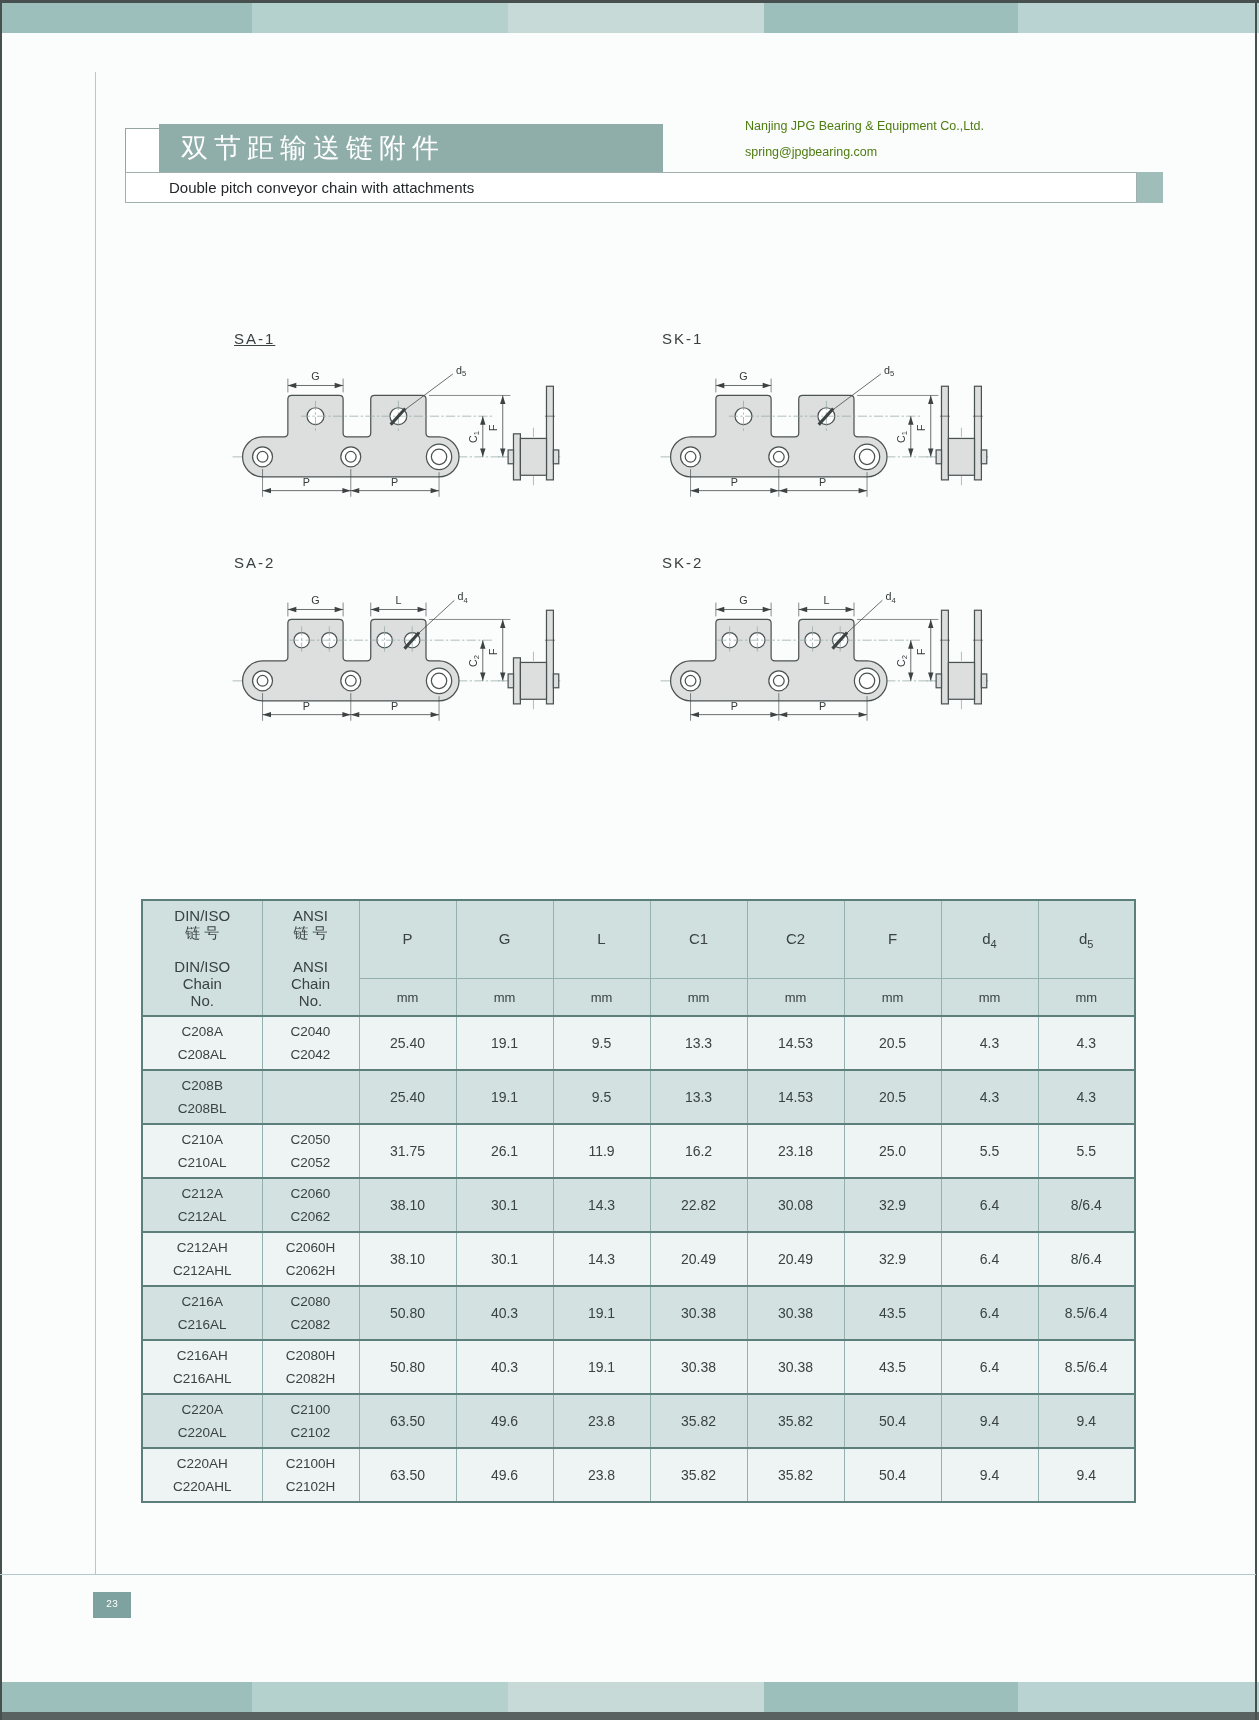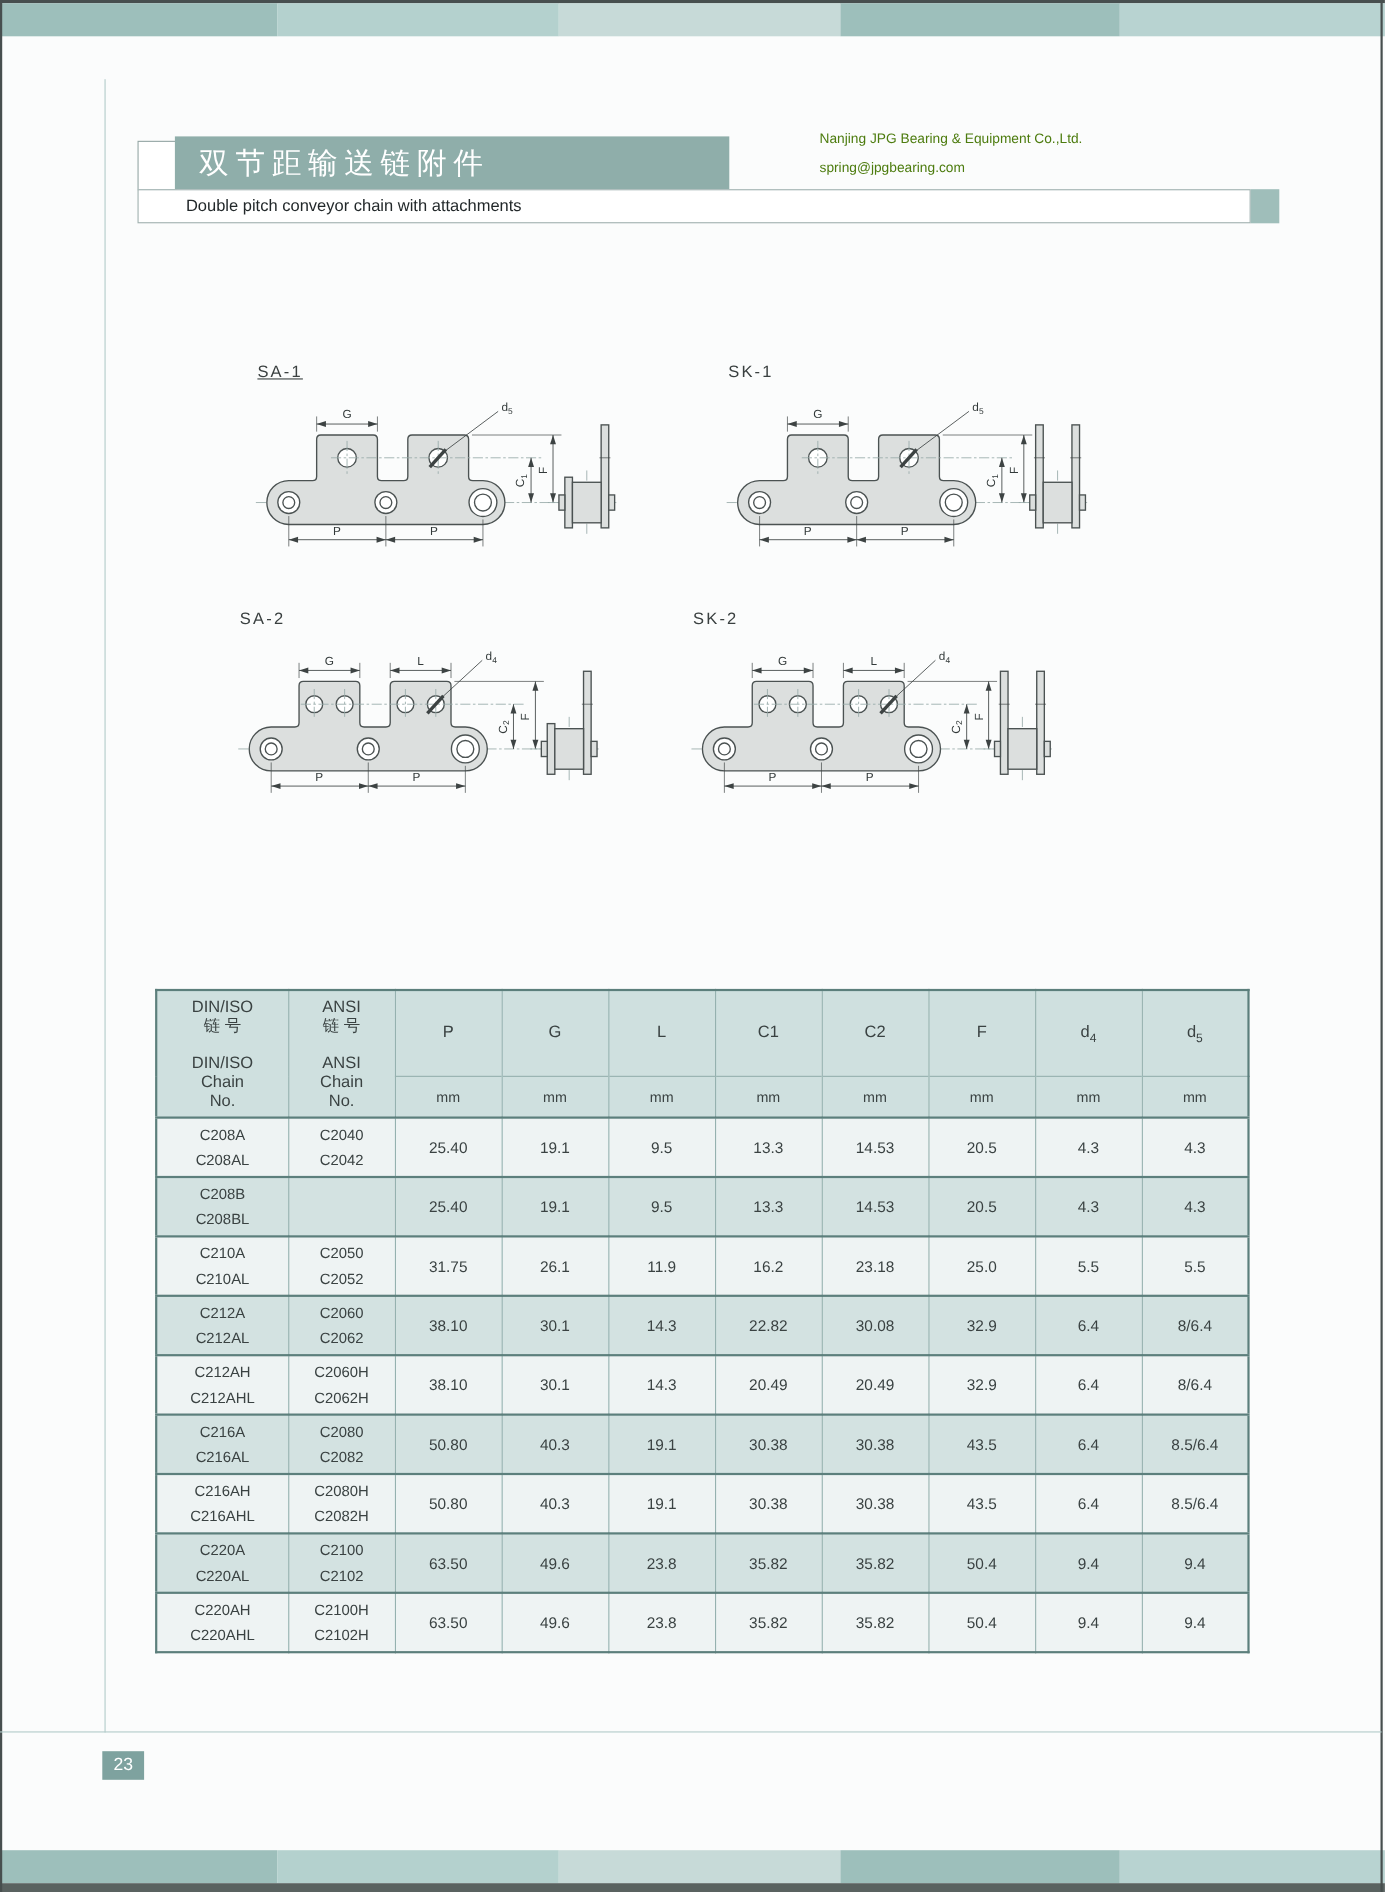"SA-2" .d3 { left: 212px -> 228px }
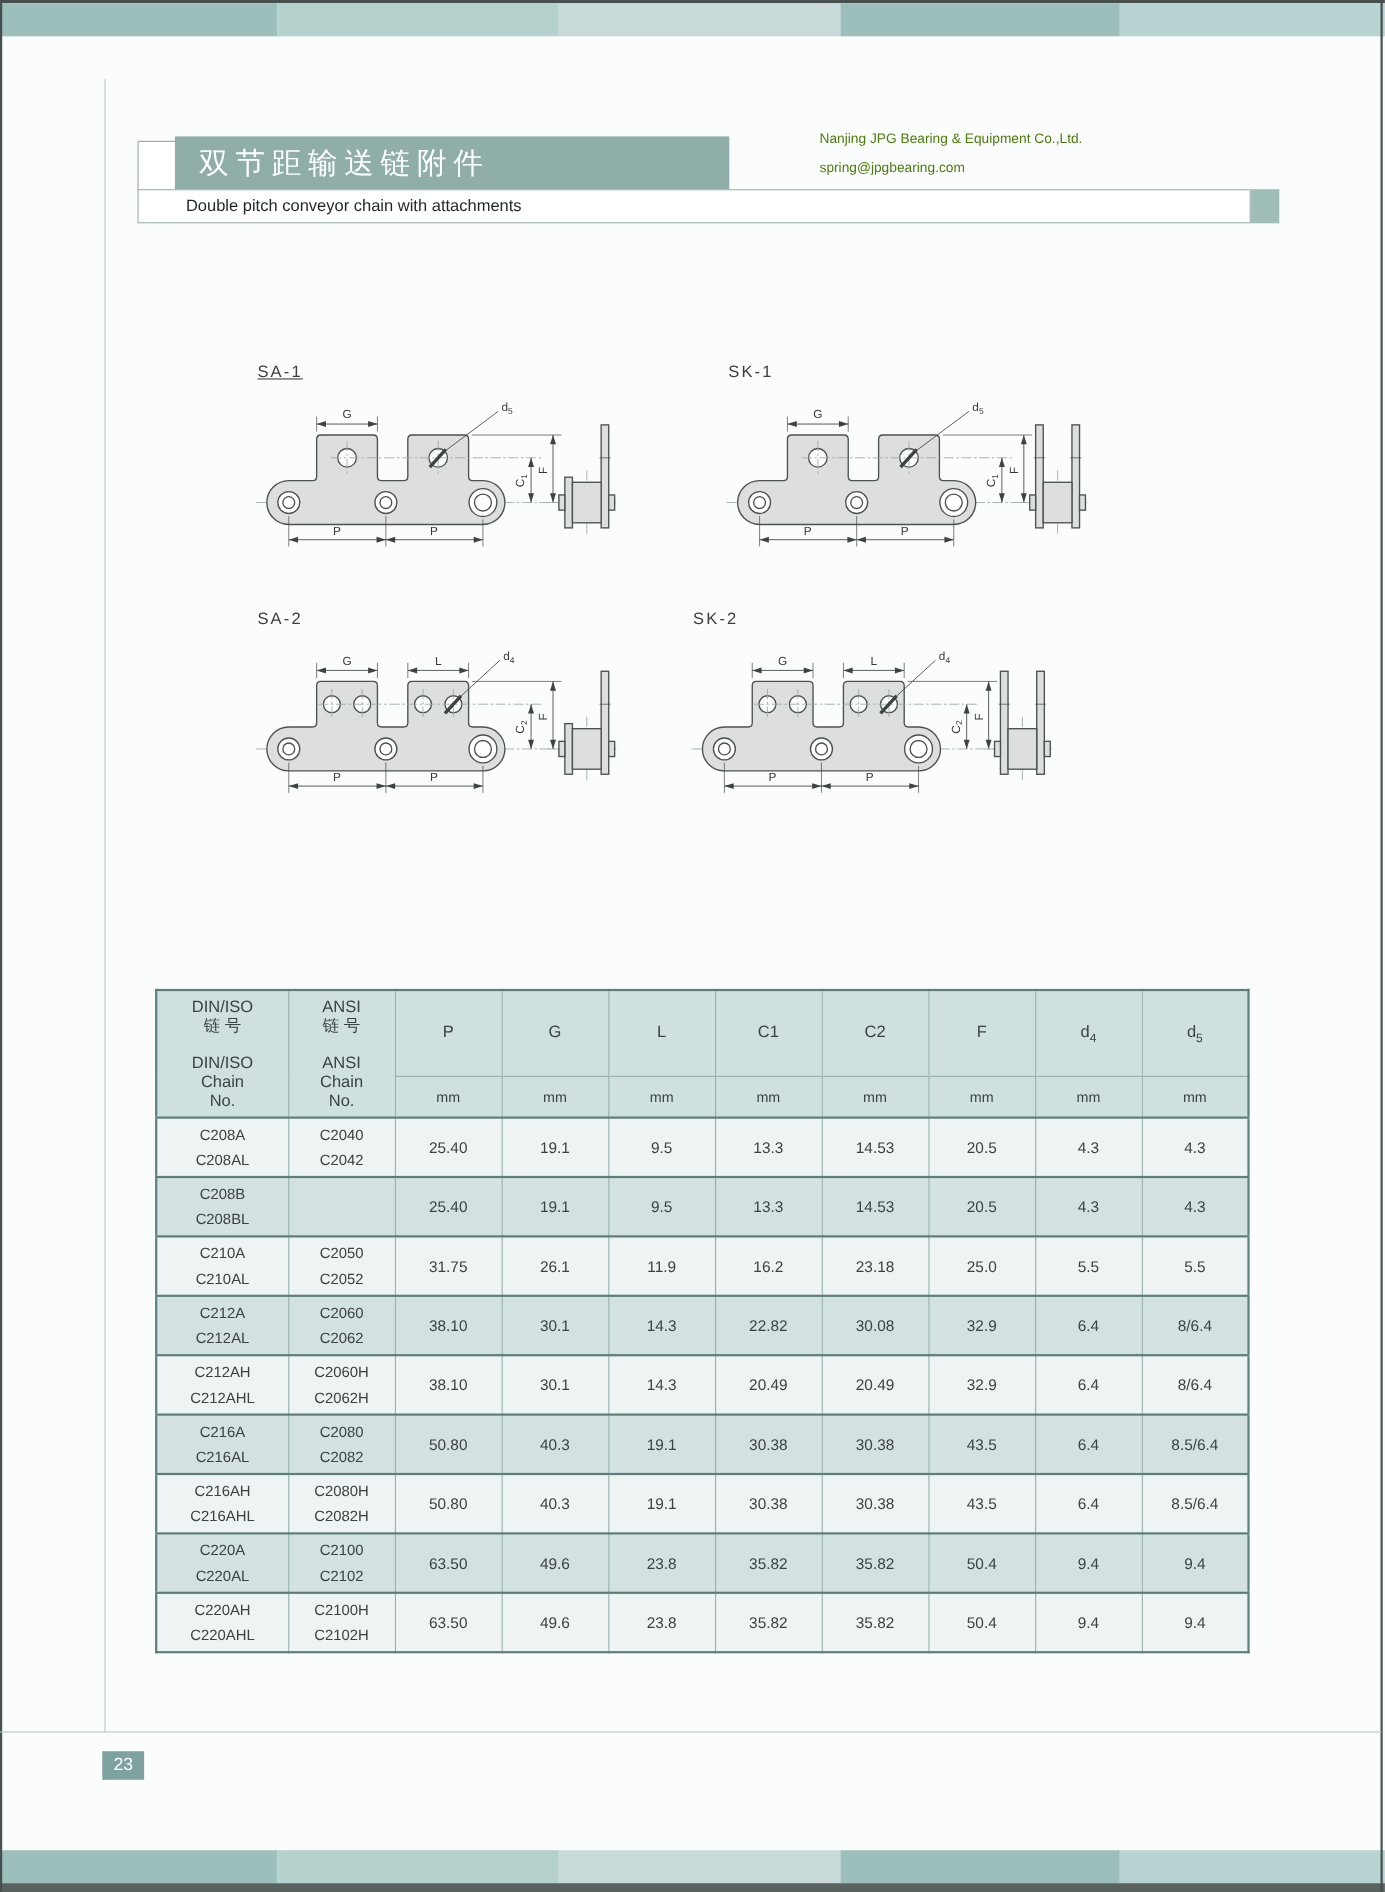"SK-2" .d4 { left: 624px -> 656px }
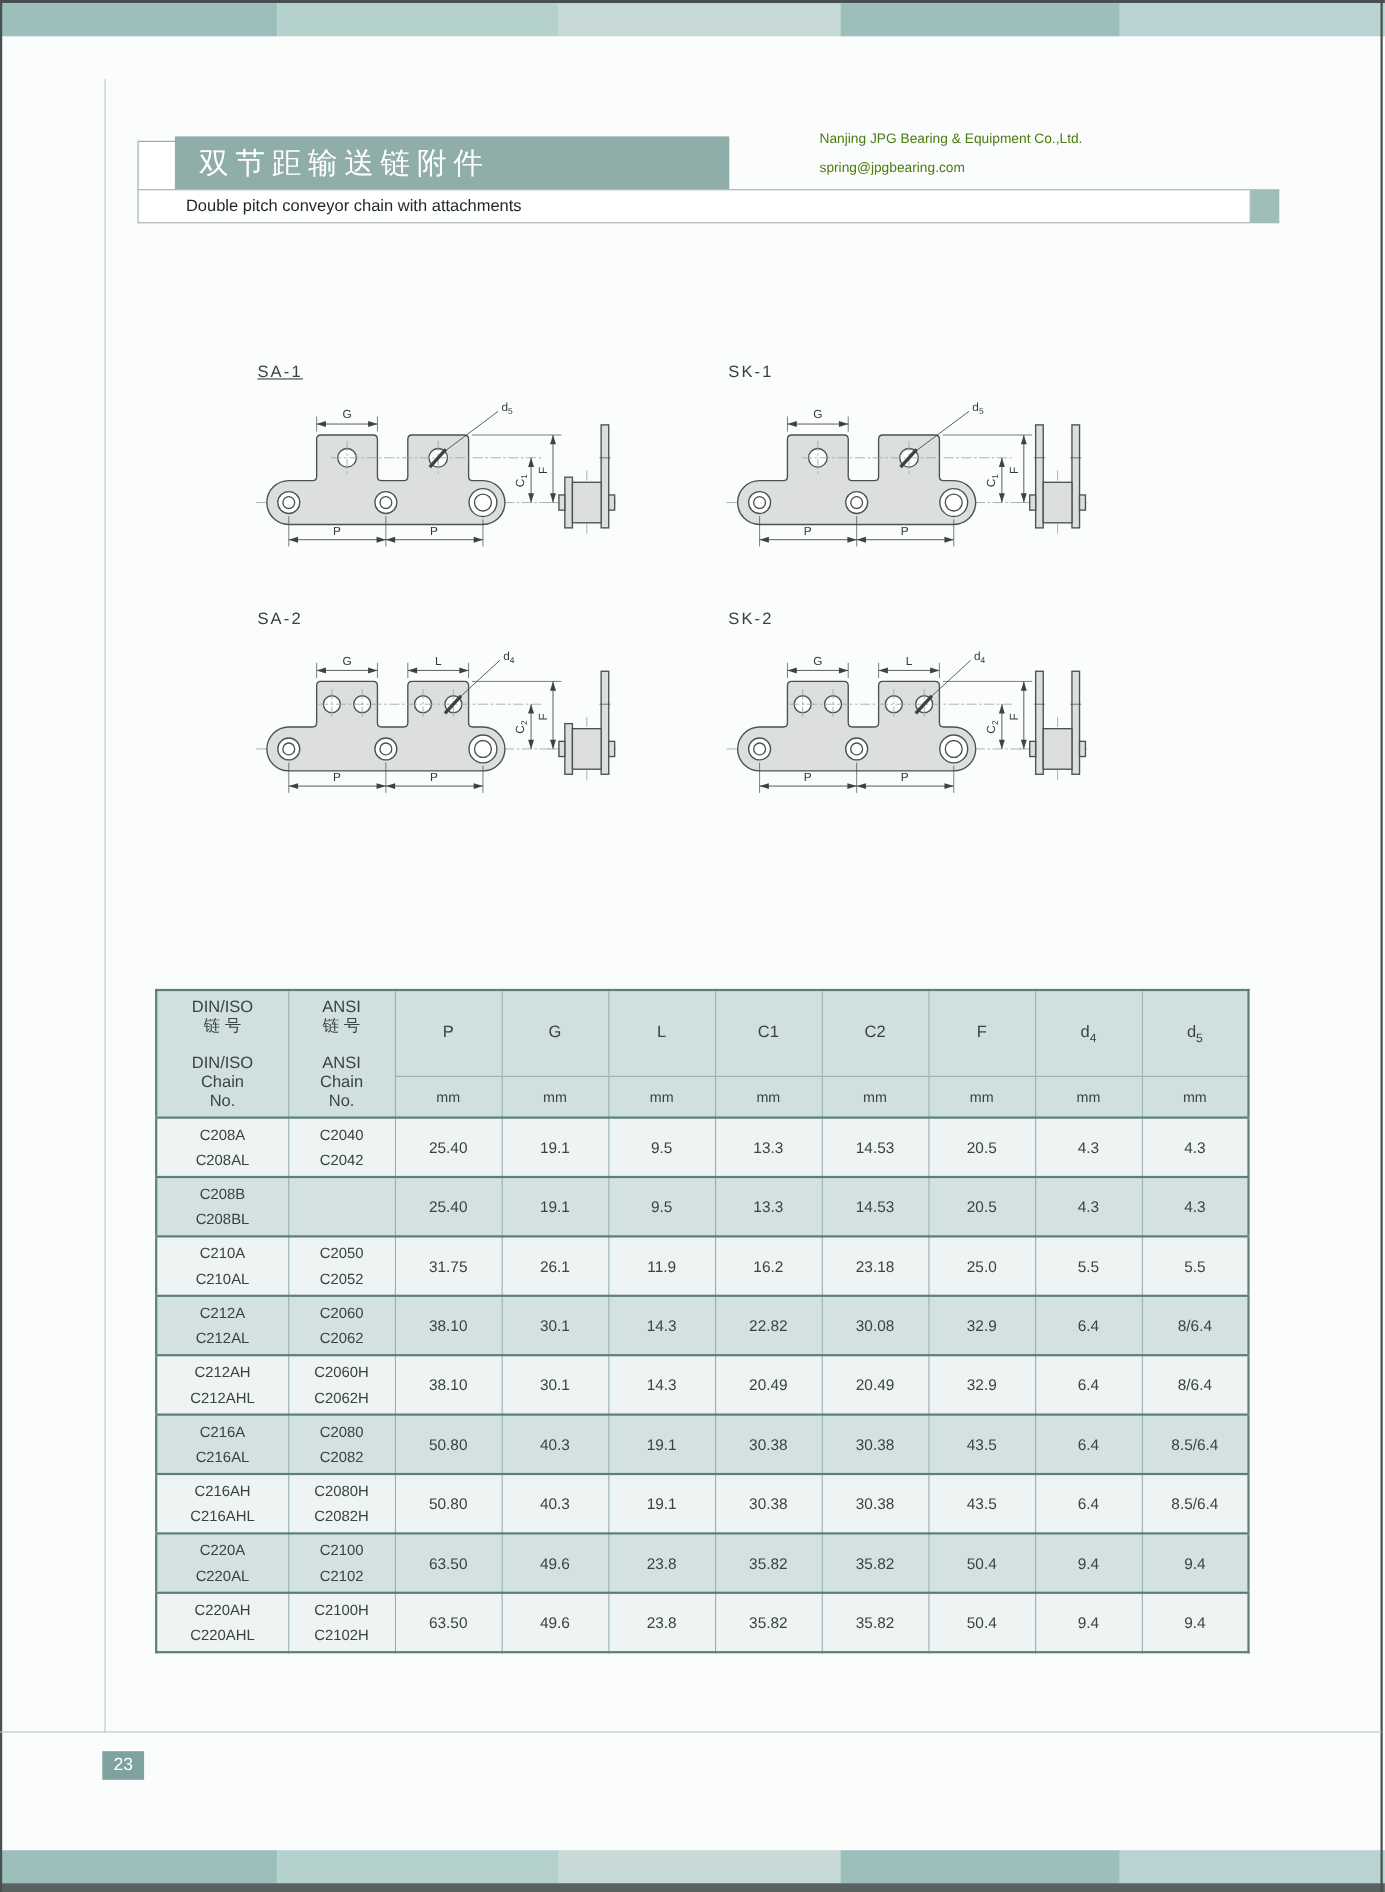"23" .pagenum { font-family: none -> Liberation Mono, monospace; font-size: 16px -> 10px }
